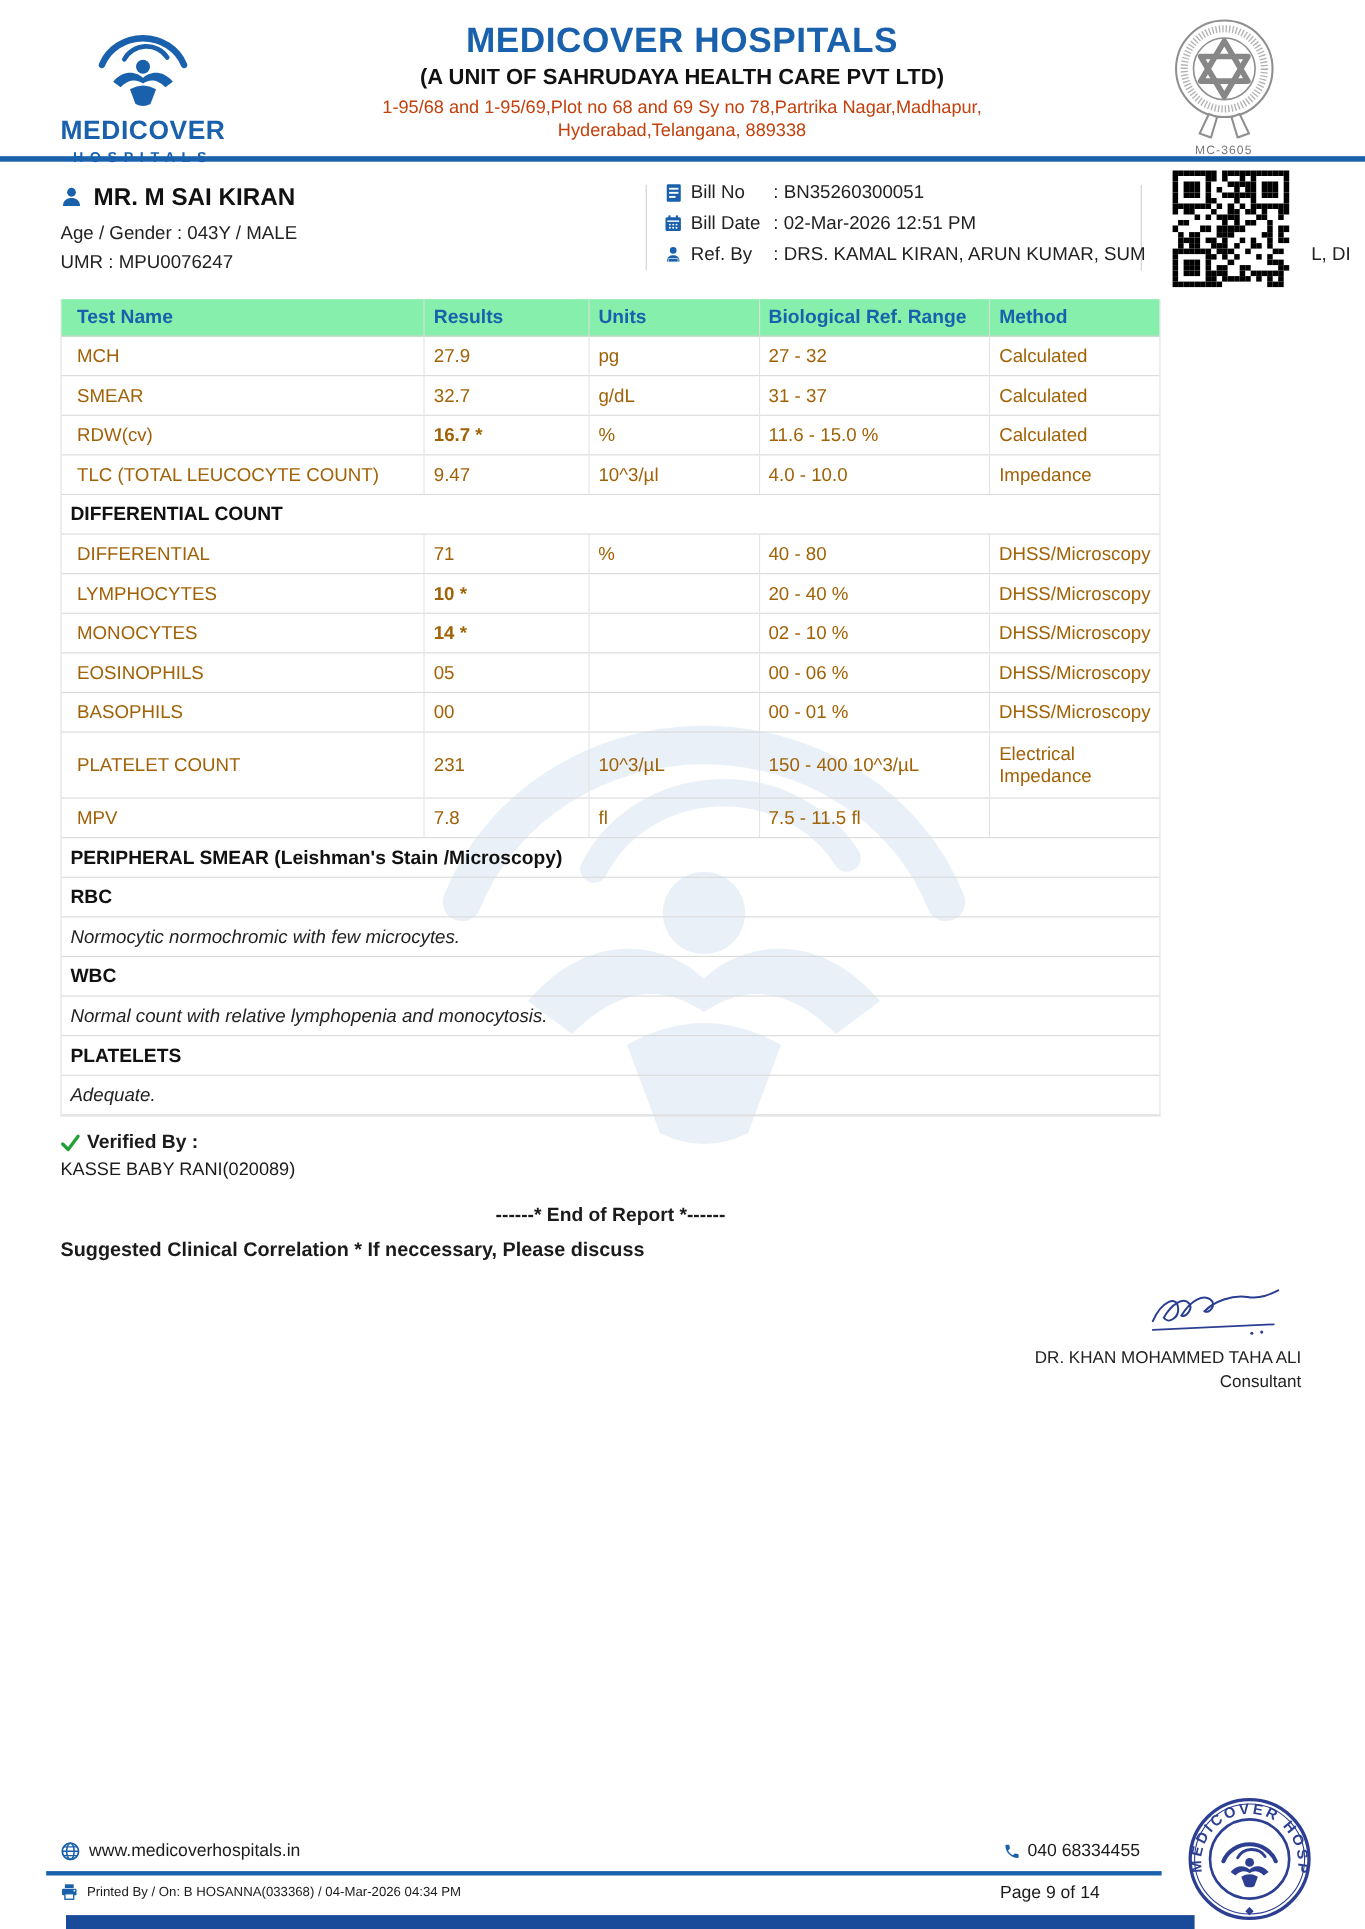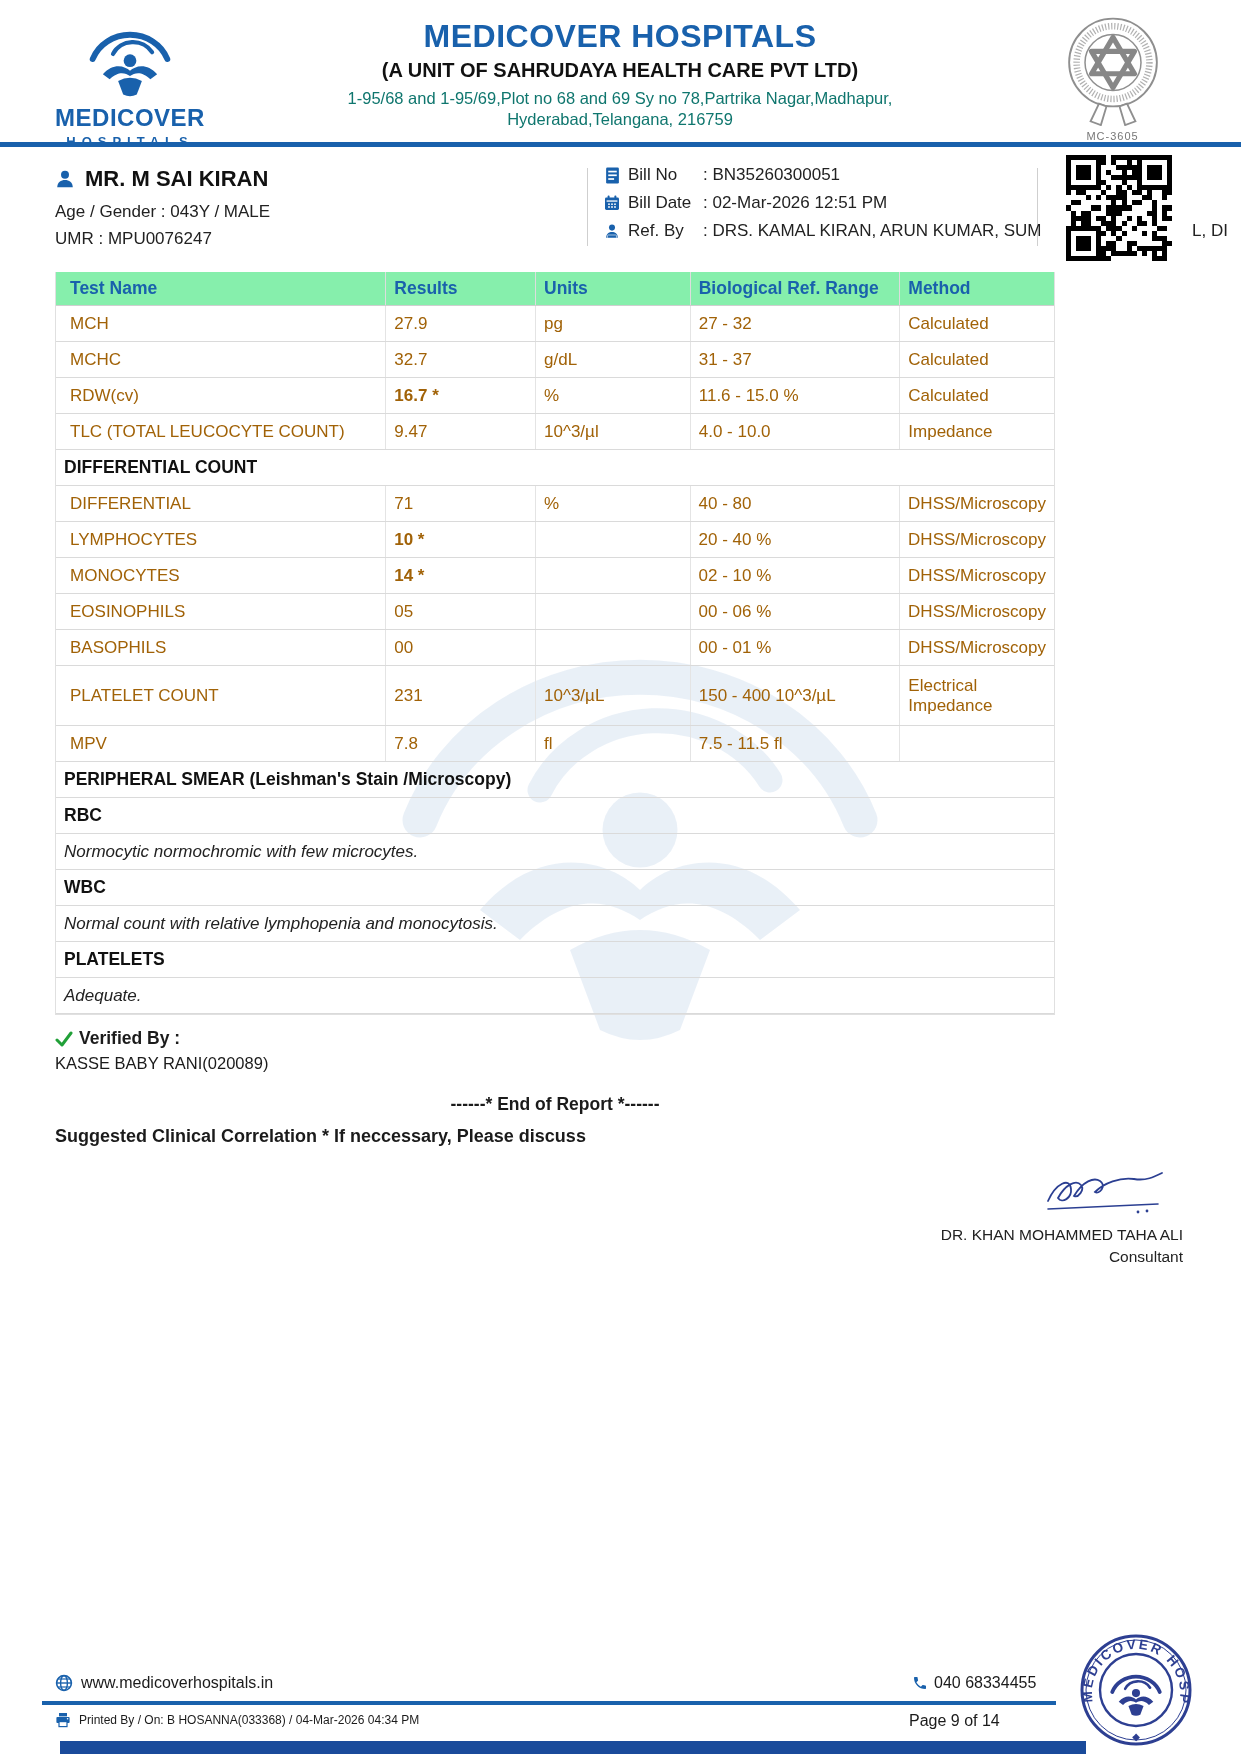"1-95/68 and 1-95/69,Plot no 68" .haddr { color: #0f766e -> #c2410c }
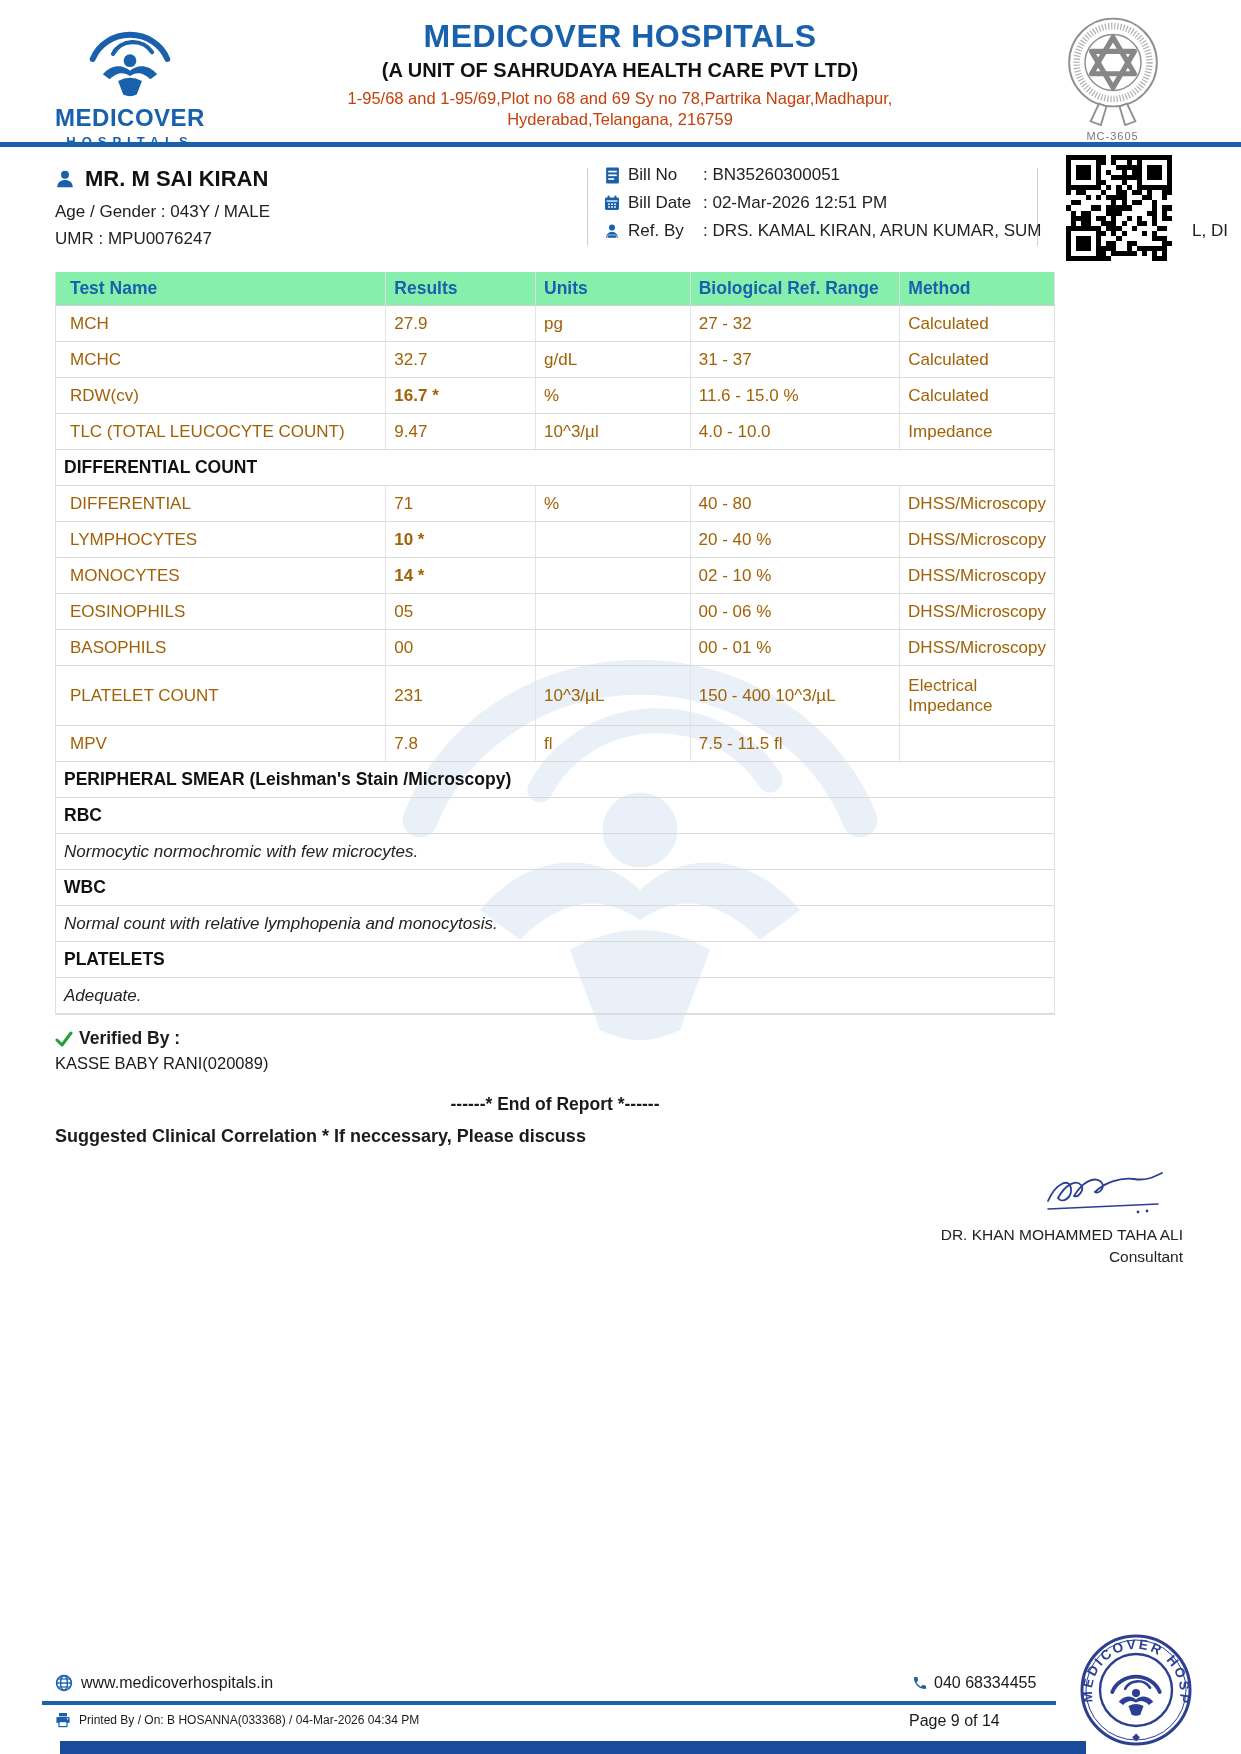"Hyderabad,Telangana, 216759" div { text: 216759 -> 889338 }
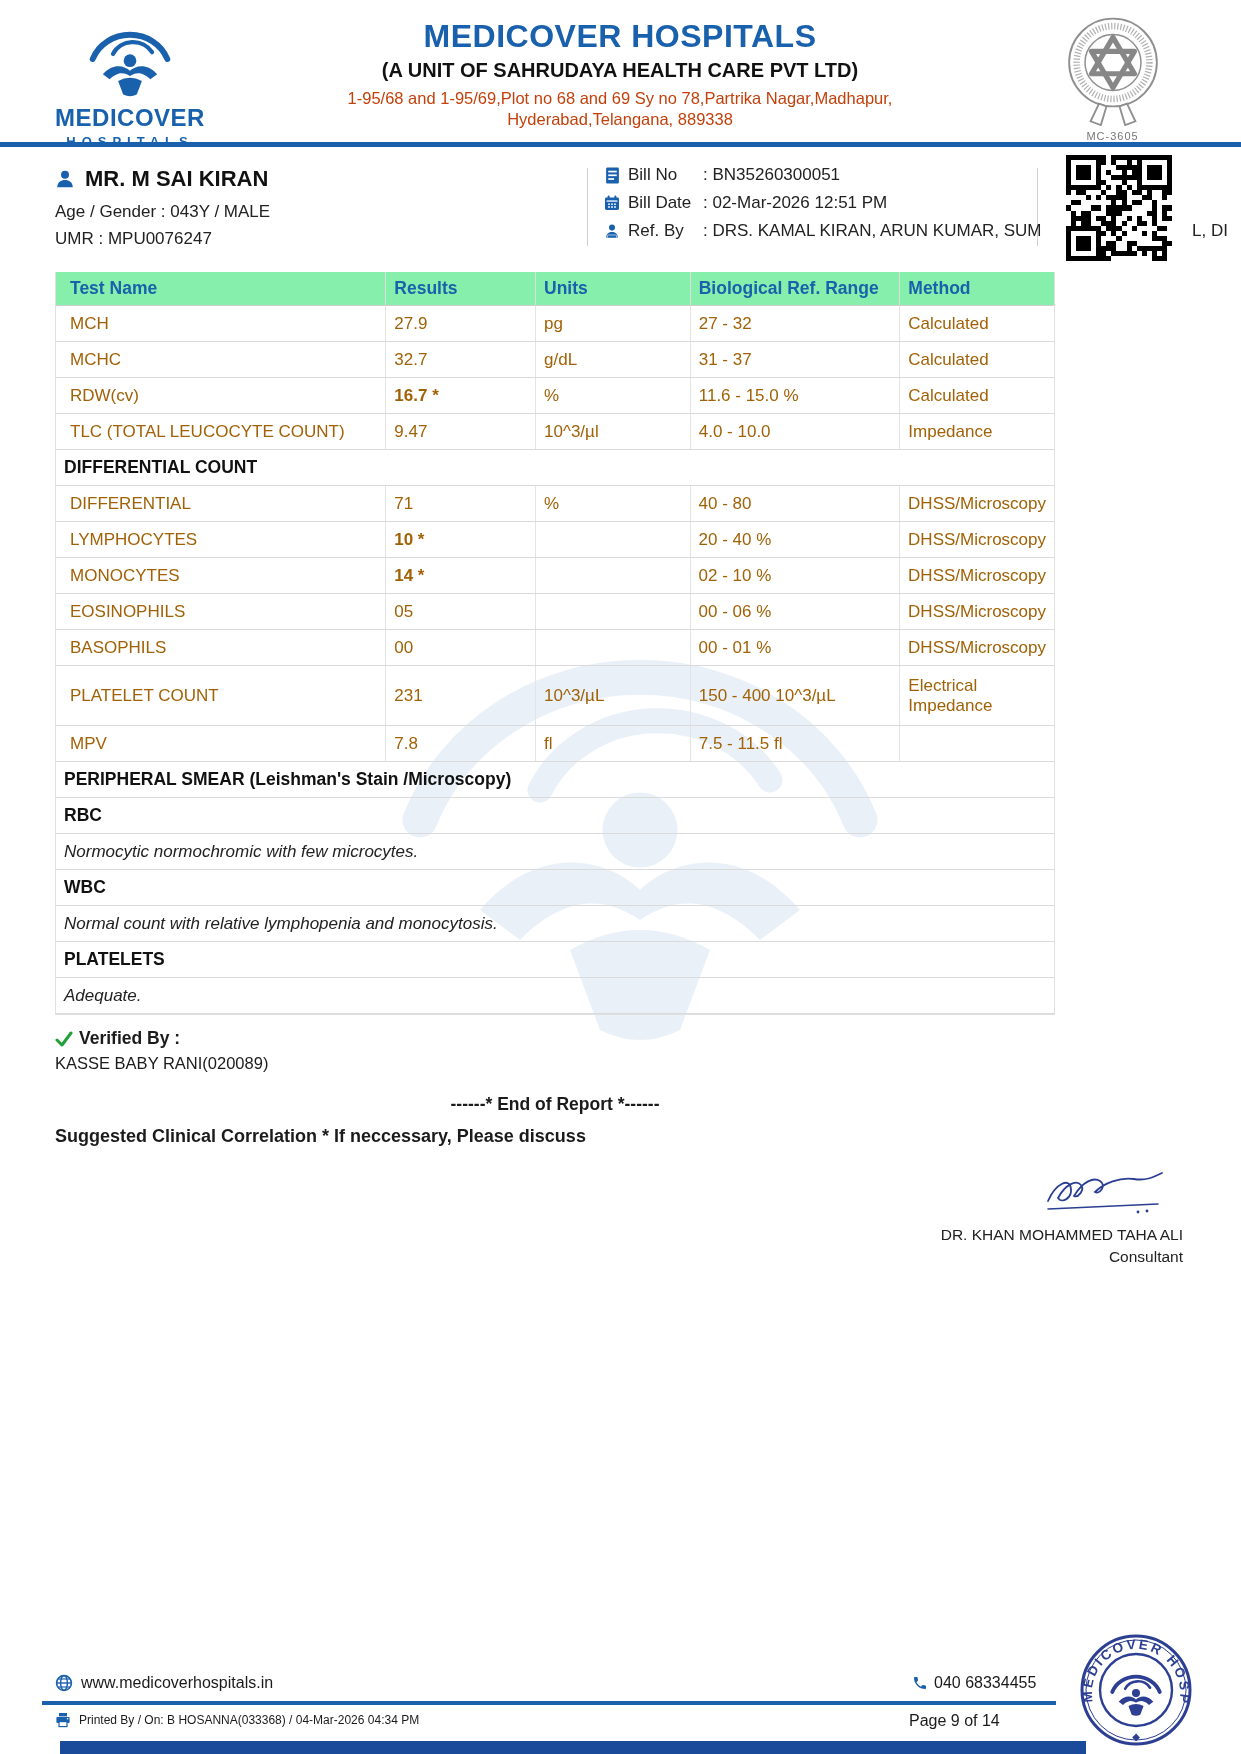"MCHC" div.c { text: MCHC -> SMEAR }
